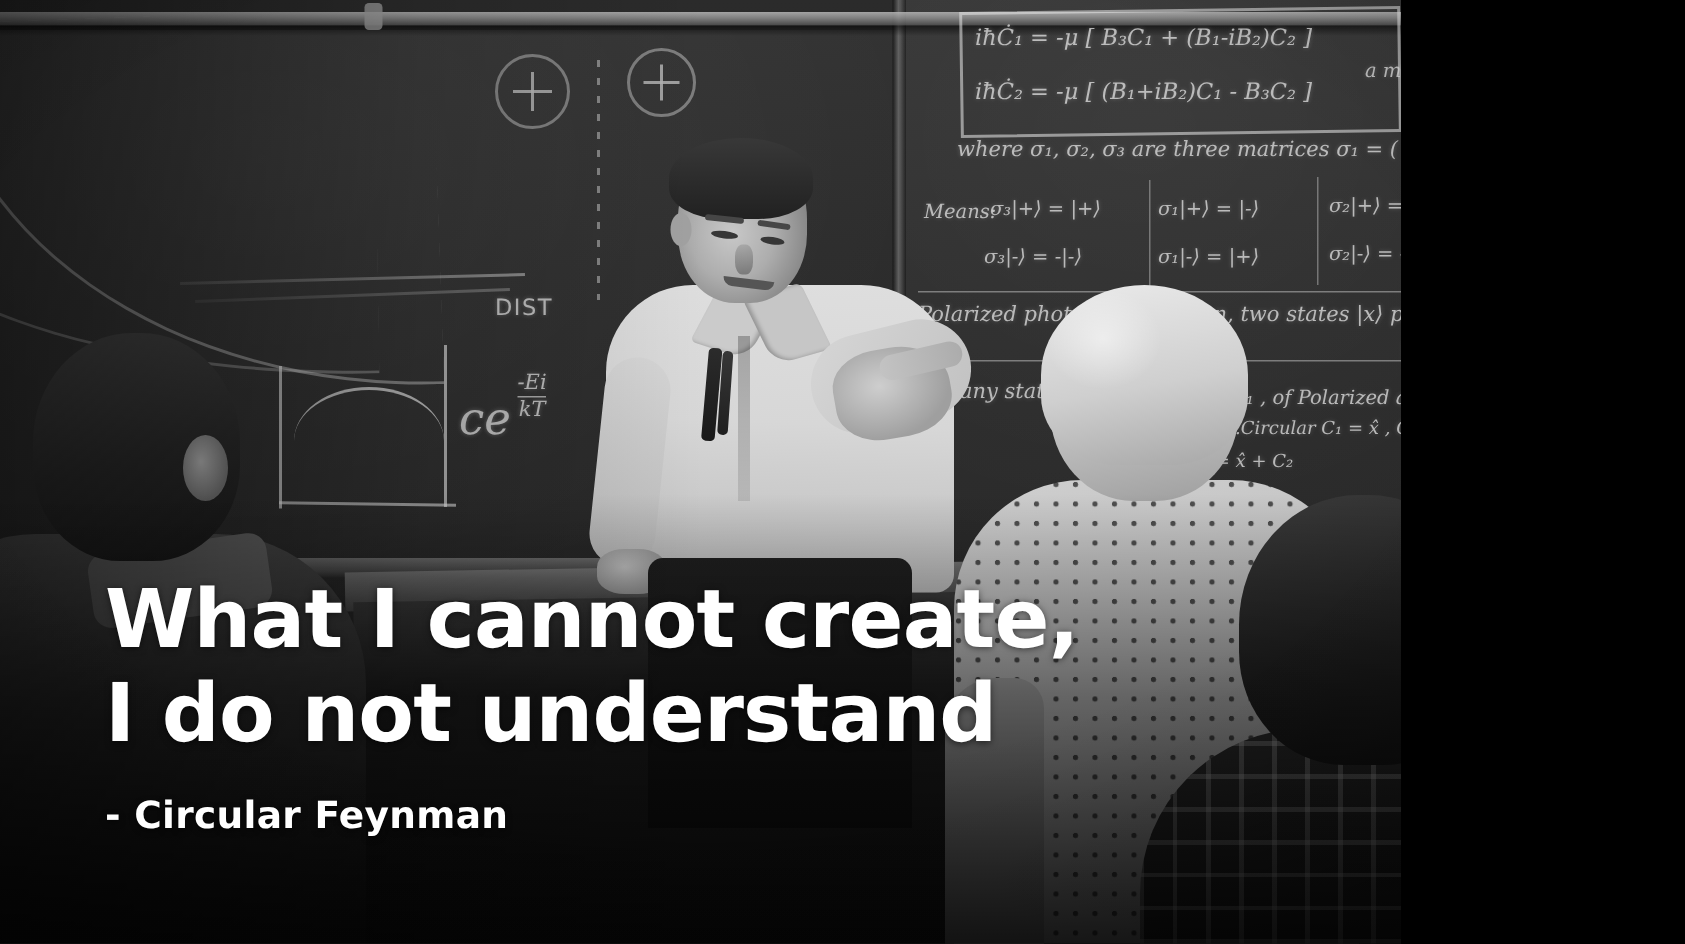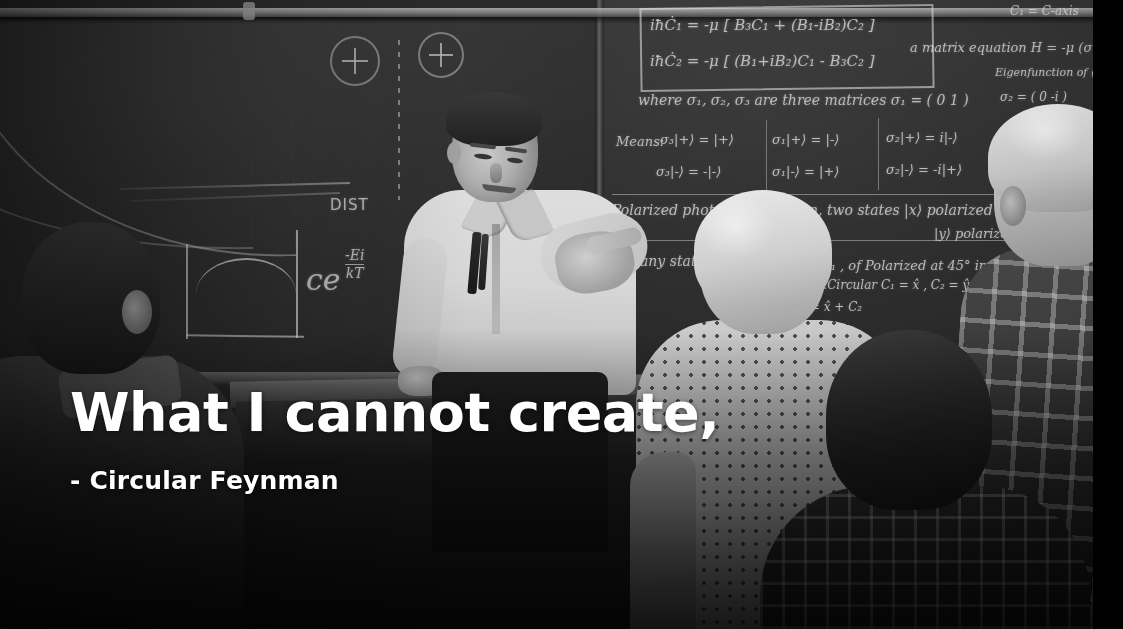"What I cannot create," .stage { width: 1093px -> 934px }
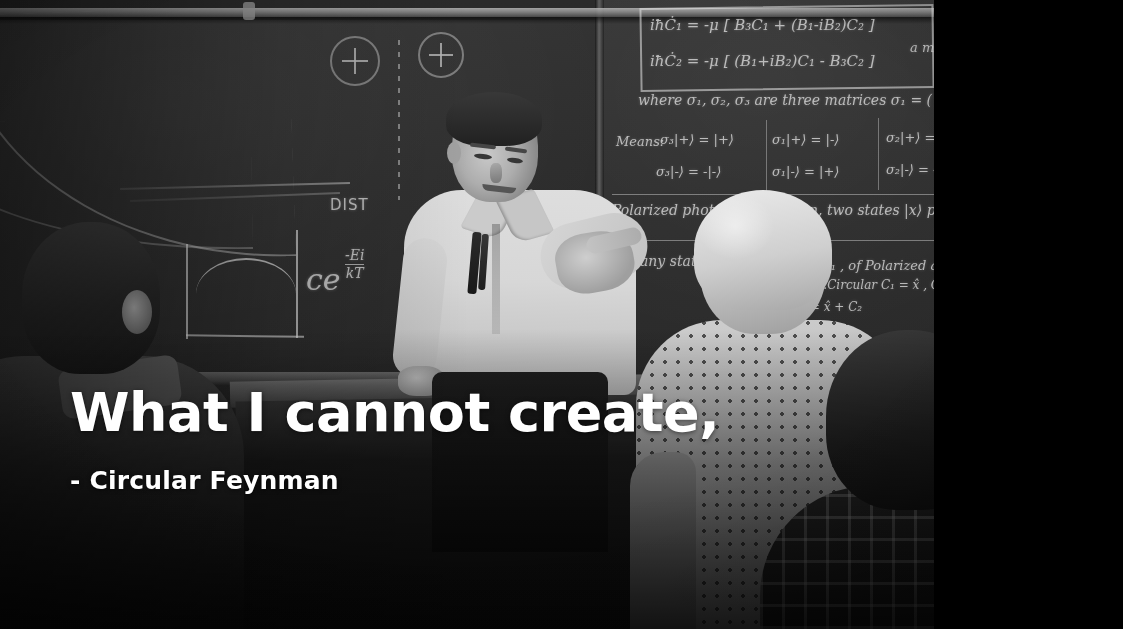"I do not understand" div.quote-line { html: none -> <div>I do not understand</div> }
